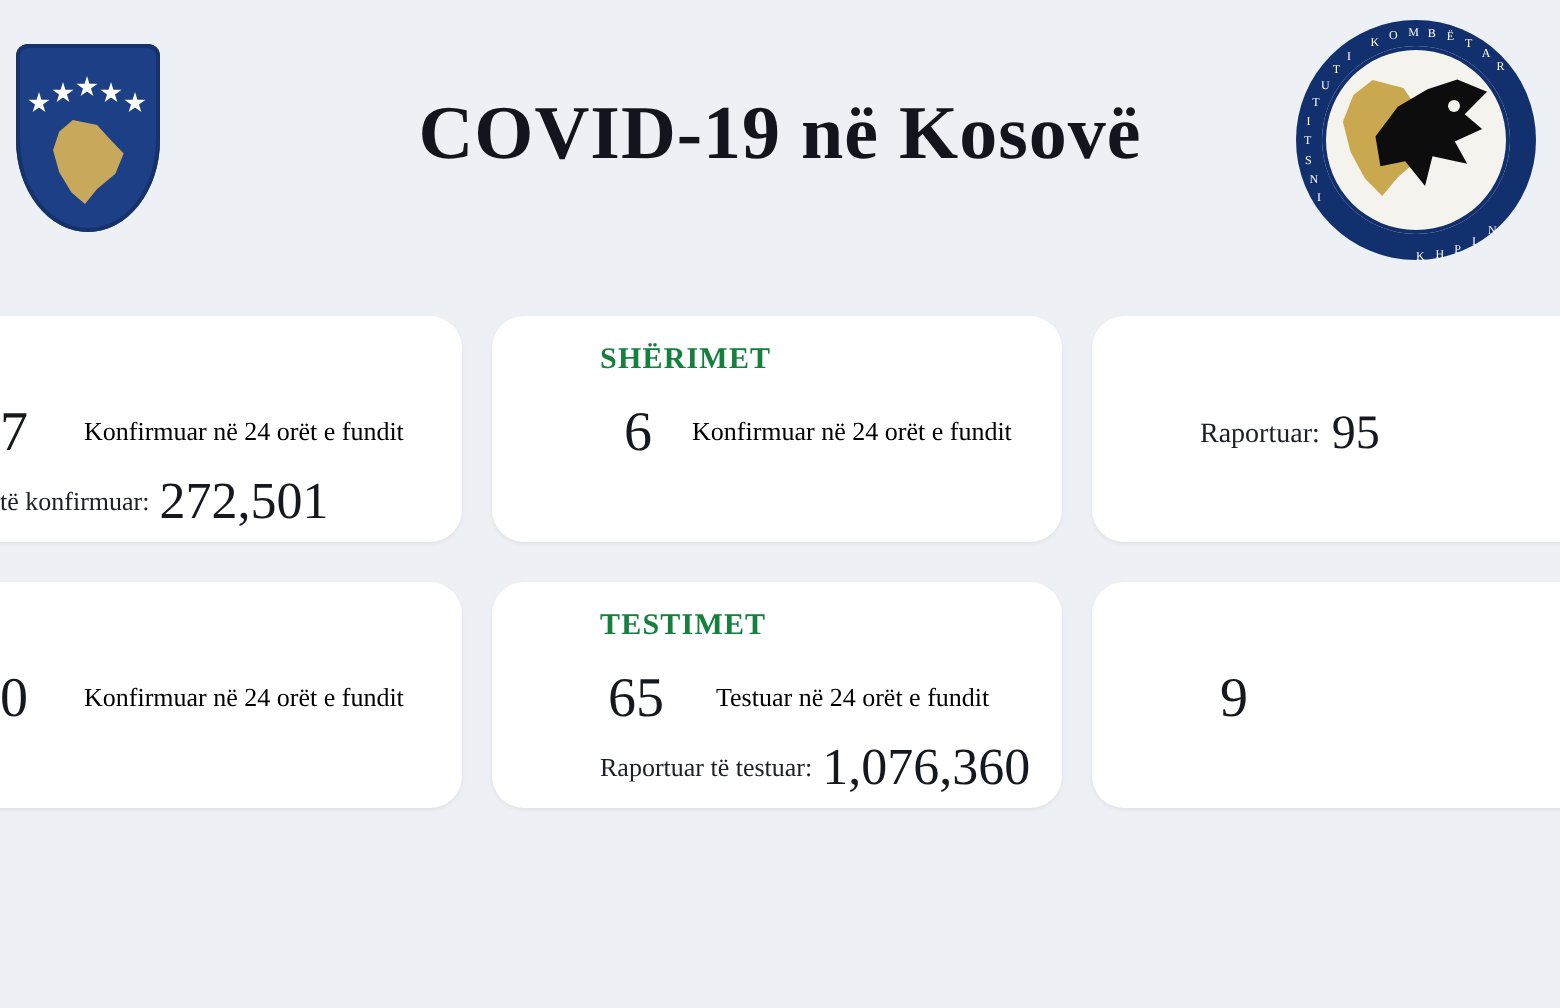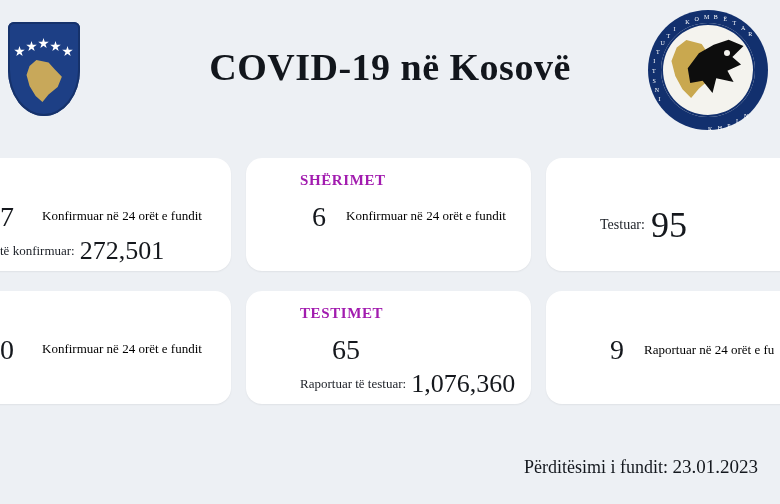"SHËRIMET" .card-label { color: #a21caf -> #15803d }
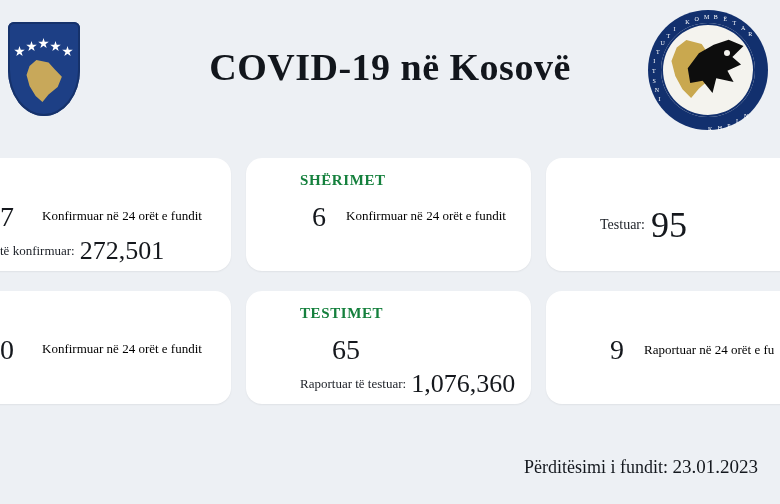"Testuar:" span.active-cap { text: Testuar -> Raportuar }
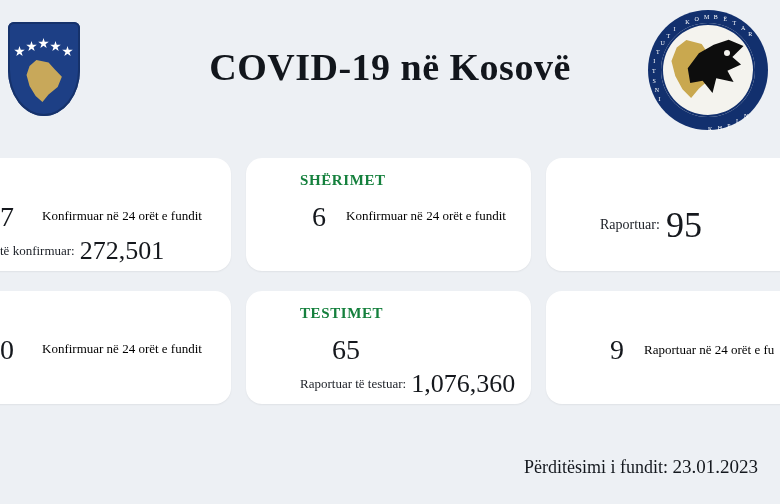"95" .active-val { font-size: 36px -> 24px }
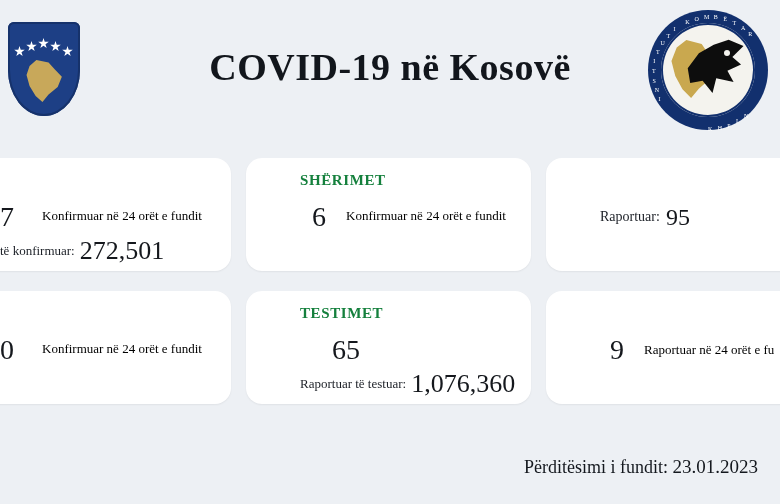"65" div.big24 { margin-left: 28px -> none }
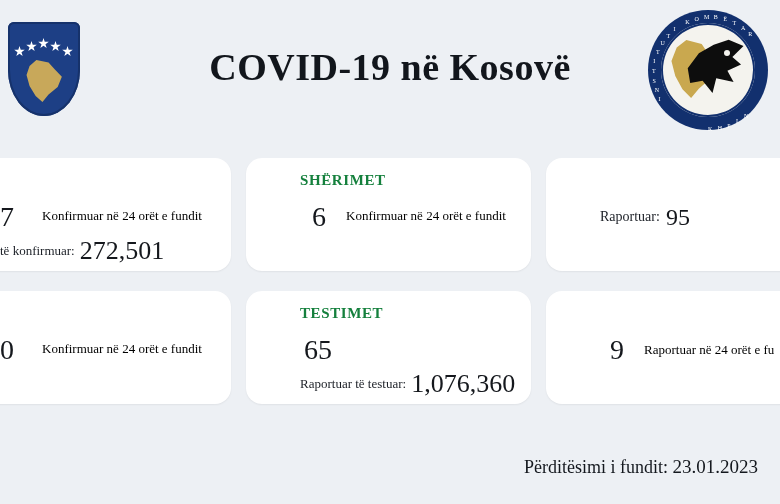"Testuar në 24 orët e" div.cap24 { html: none -> <div>Testuar në 24 orët e fundit</div> }
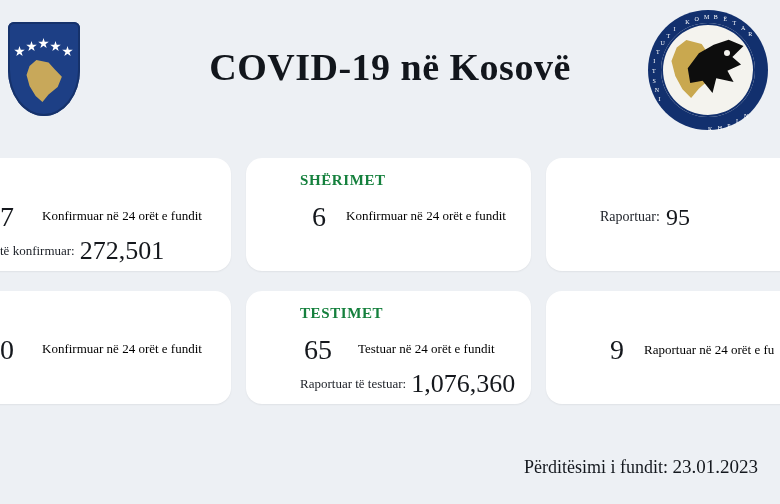"Raportuar në 24 orët e" div.cap24 { html: <div>Raportuar në 24 orët e fu</div> -> none }
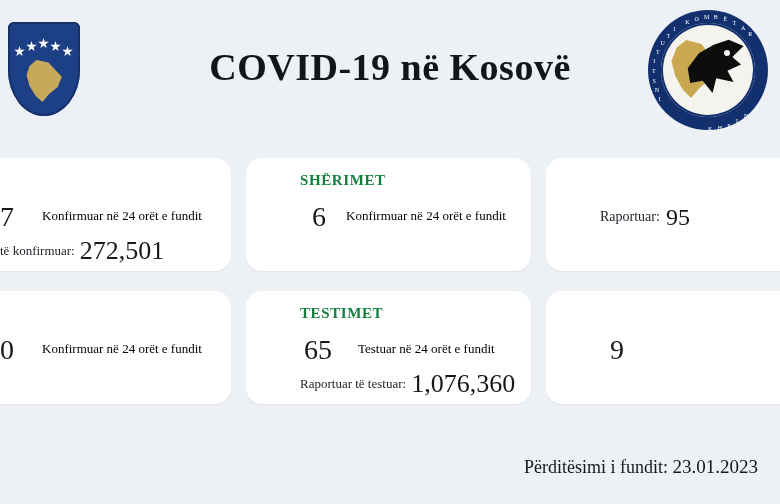"Përditësimi i fundit: 23.01.2023" div.footer { html: <div> <span>Përditësimi i fundit:</span> <span>23.01.2023</span> </div> -> none }
